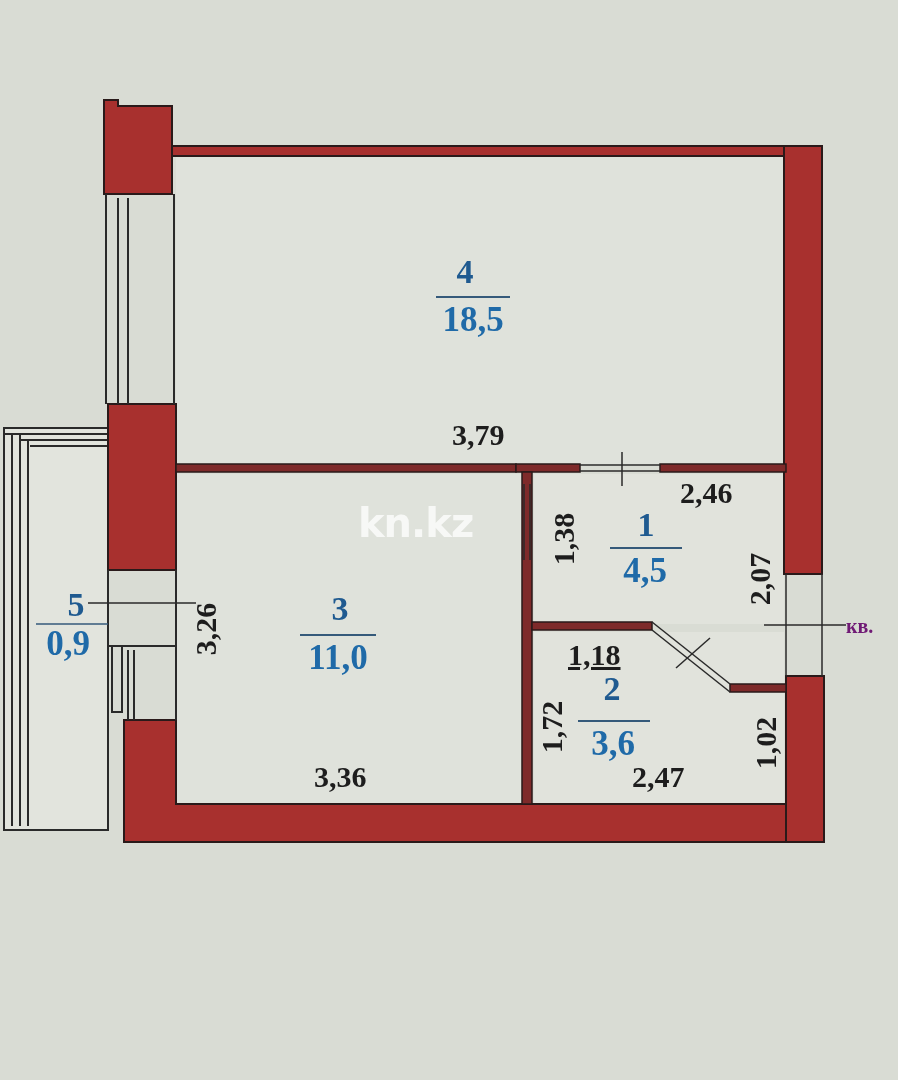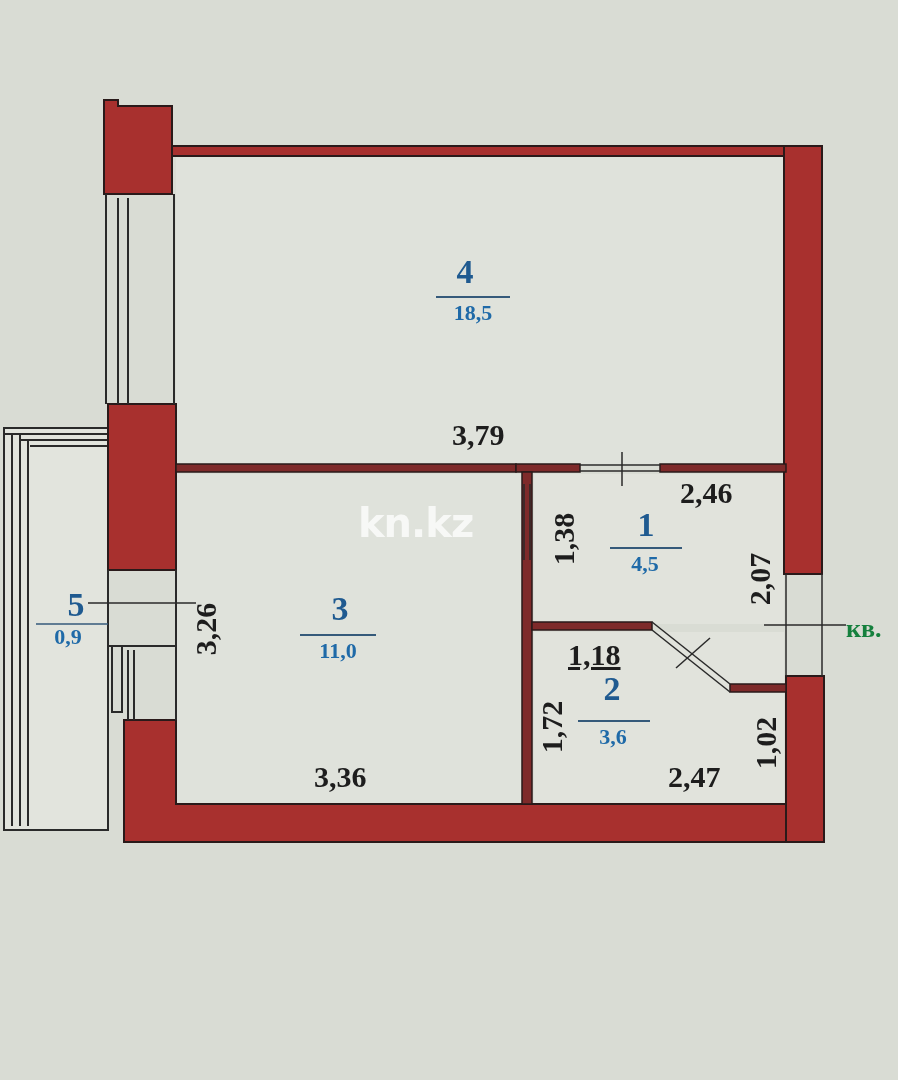"18,5" .room-area { font-size: 22px -> 35px }
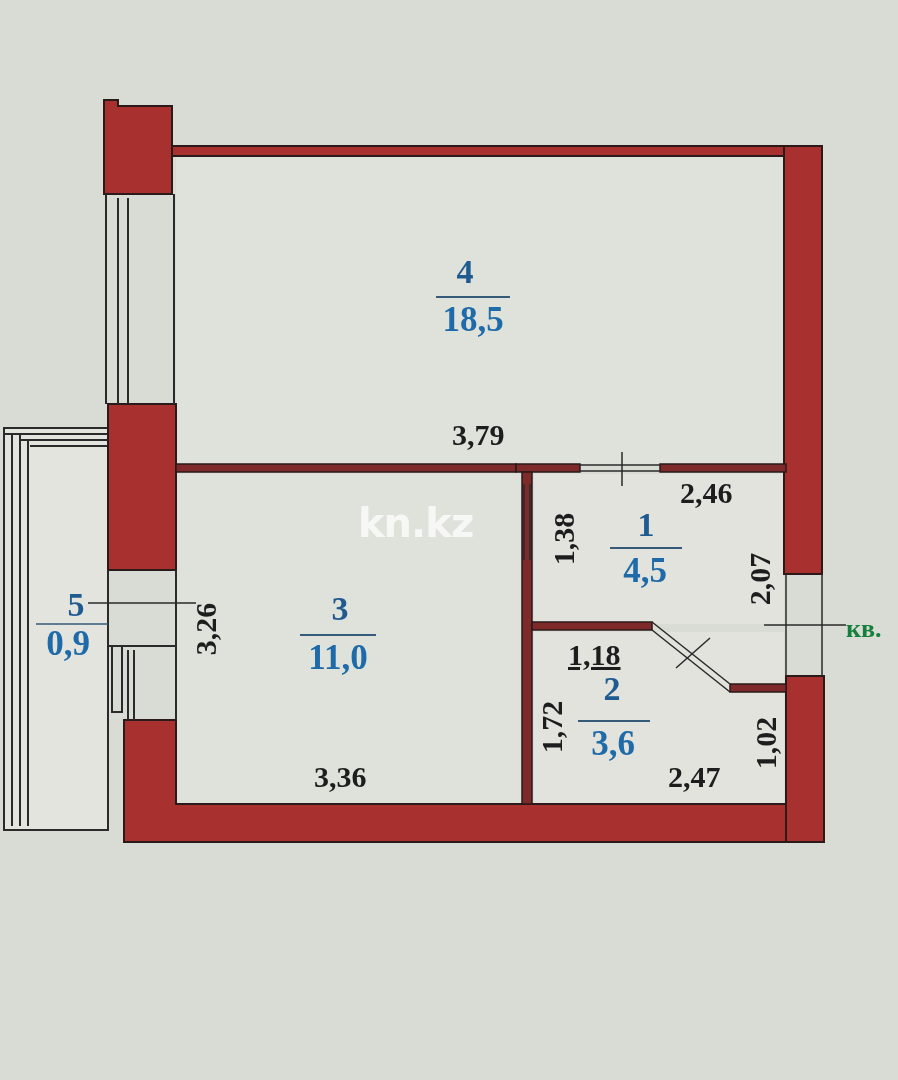"кв." .kv { color: #15803d -> #701a75; font-size: 26px -> 20px }
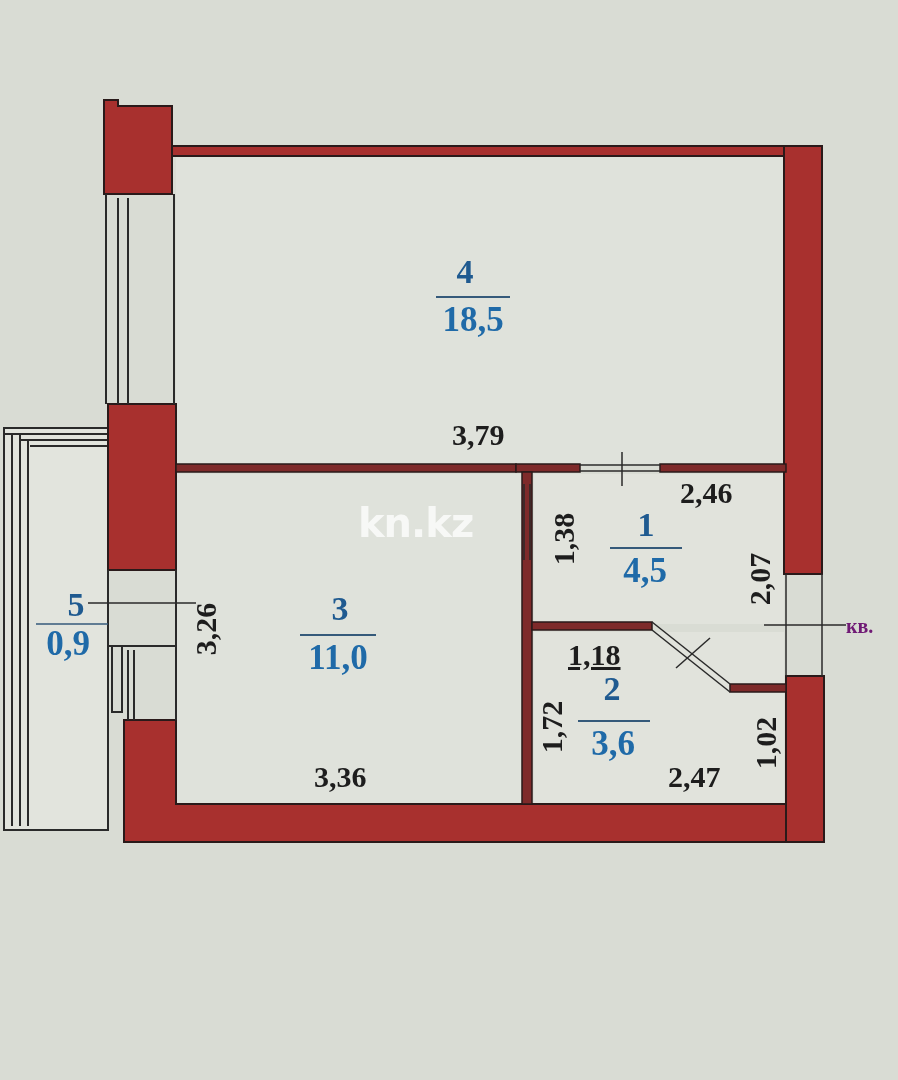"2,47" div.lbl { left: 668px -> 632px }
